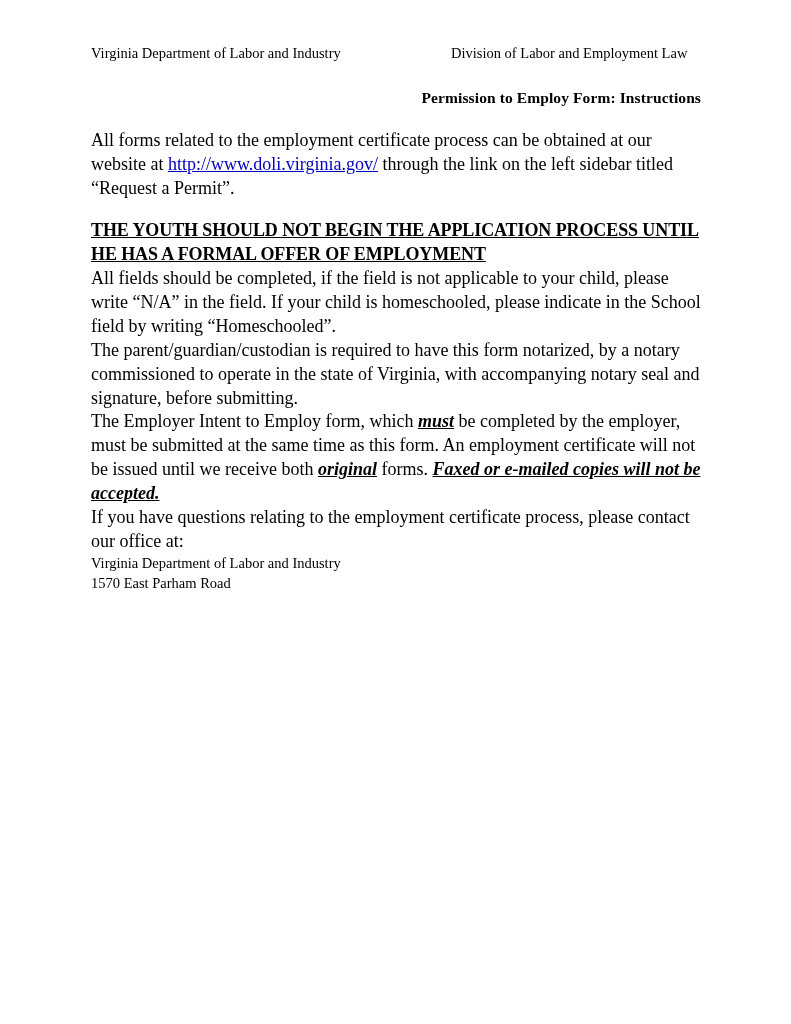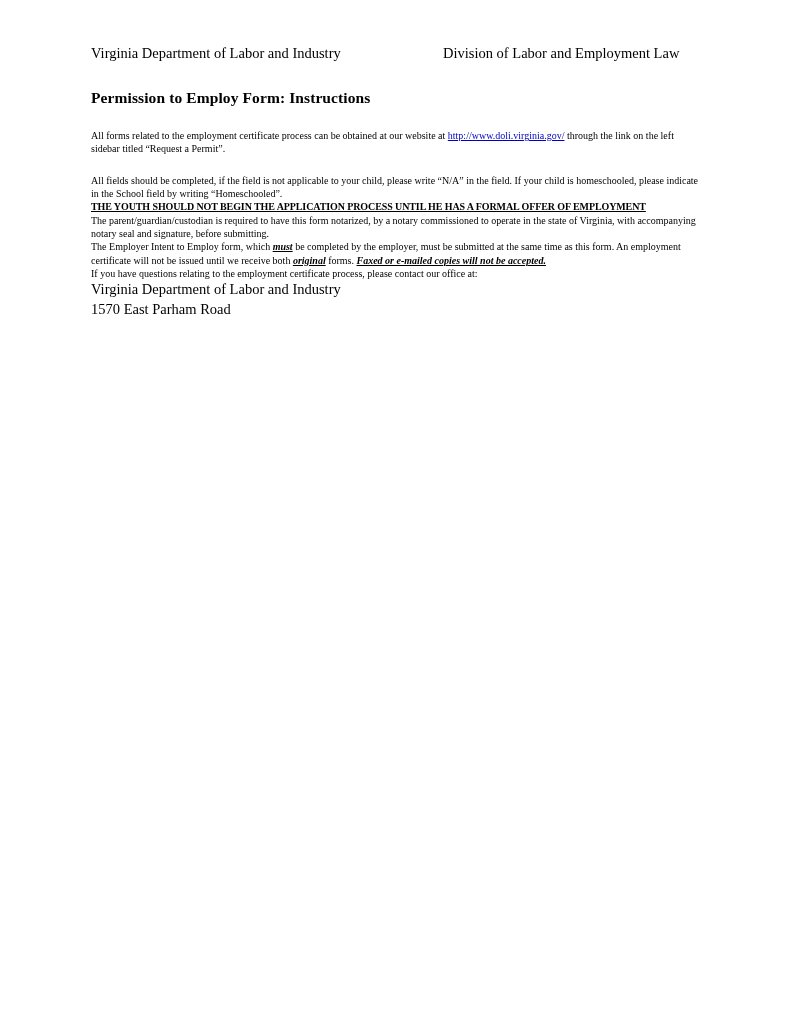"Division of Labor and Employment" .header-right { margin-left: none -> 8px }
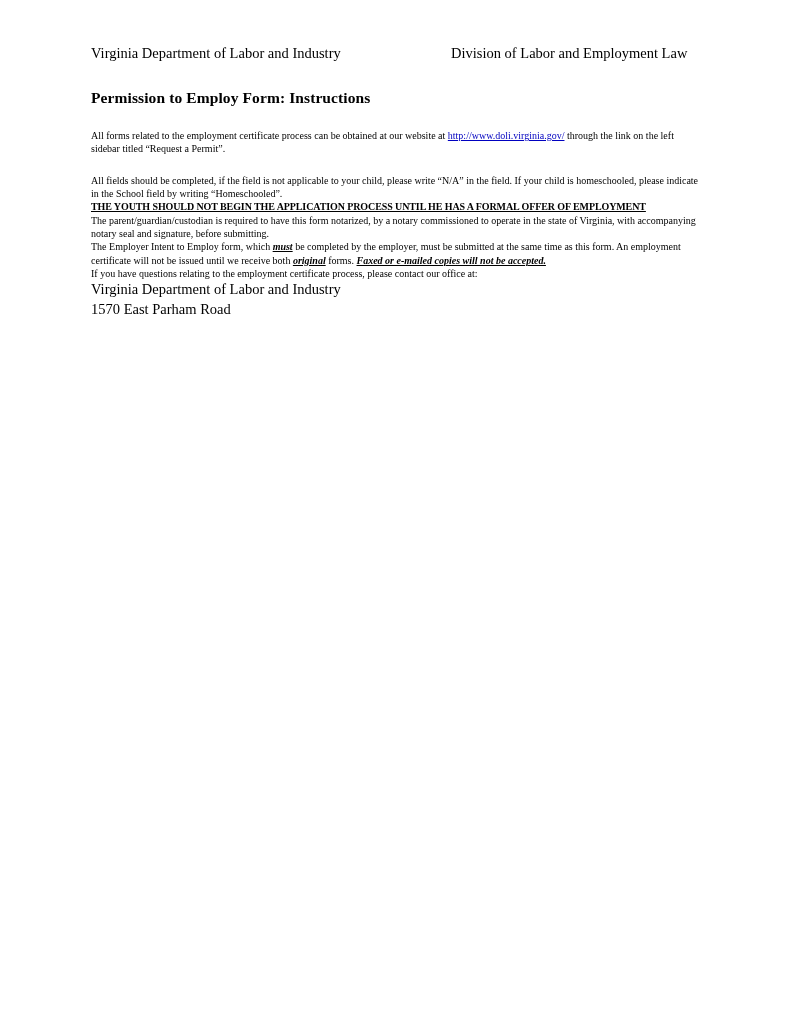"Permission to Employ Form: Instructions" .doc-title { text-align: left -> right }
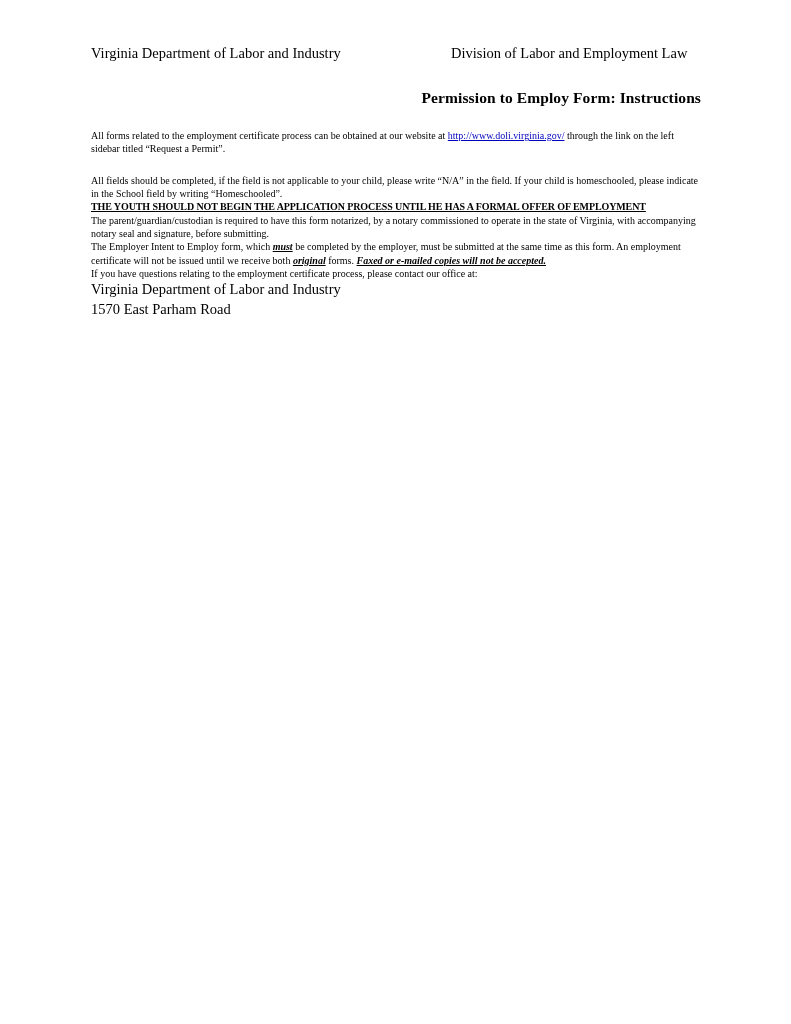"All forms related to the" p.para { font-size: 10px -> 18px }
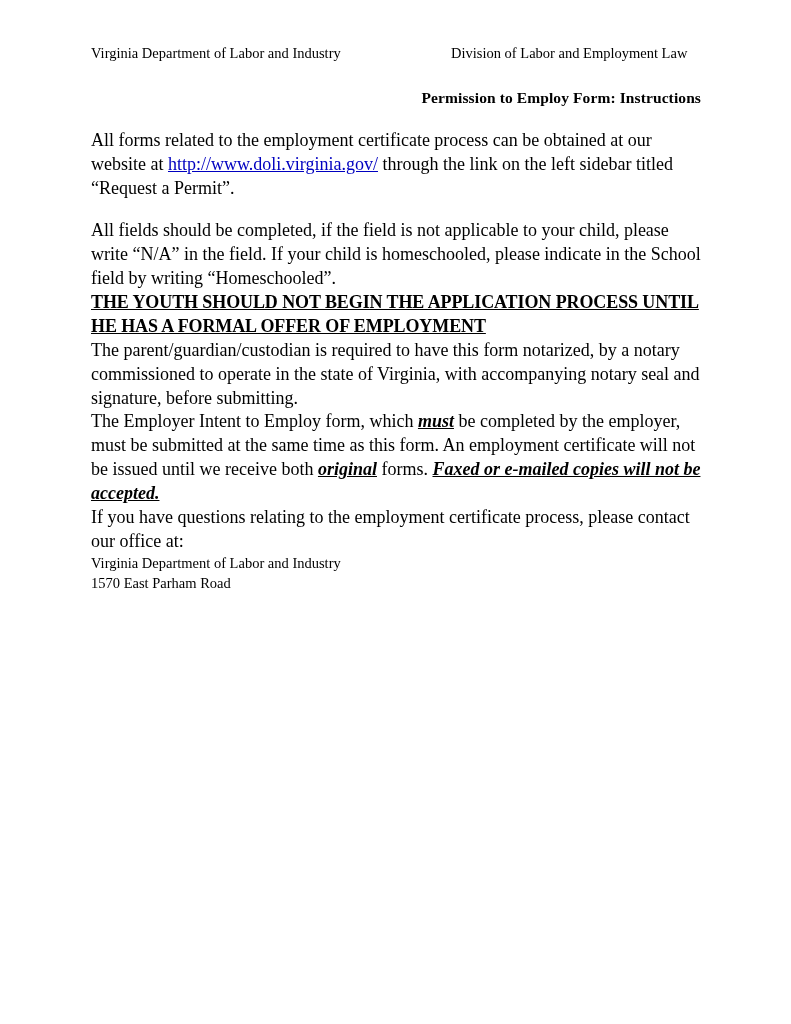"All fields should be completed," p.para { order: before "THE YOUTH SHOULD NOT BEGIN" -> after "THE YOUTH SHOULD NOT BEGIN" }
